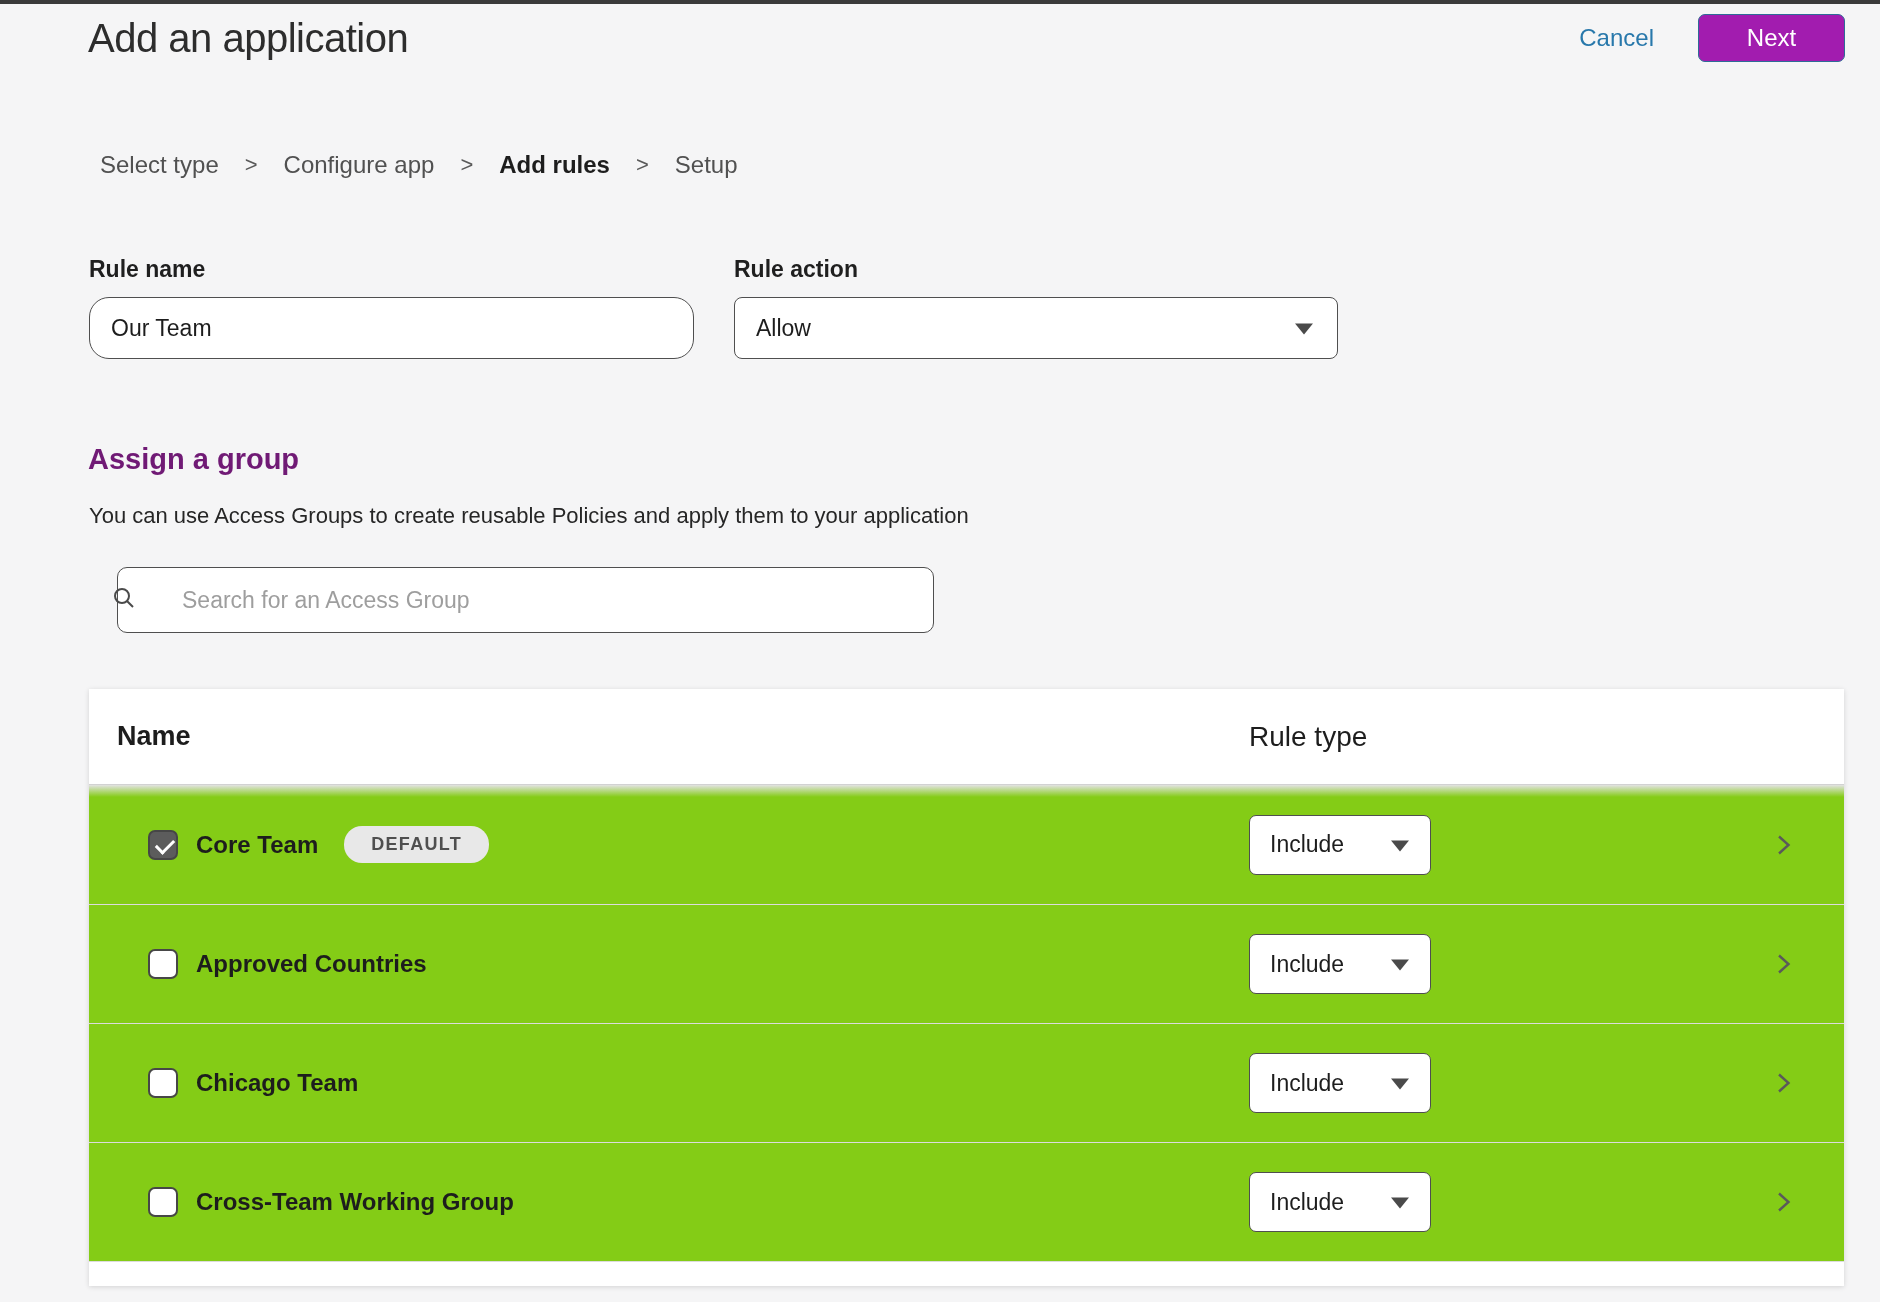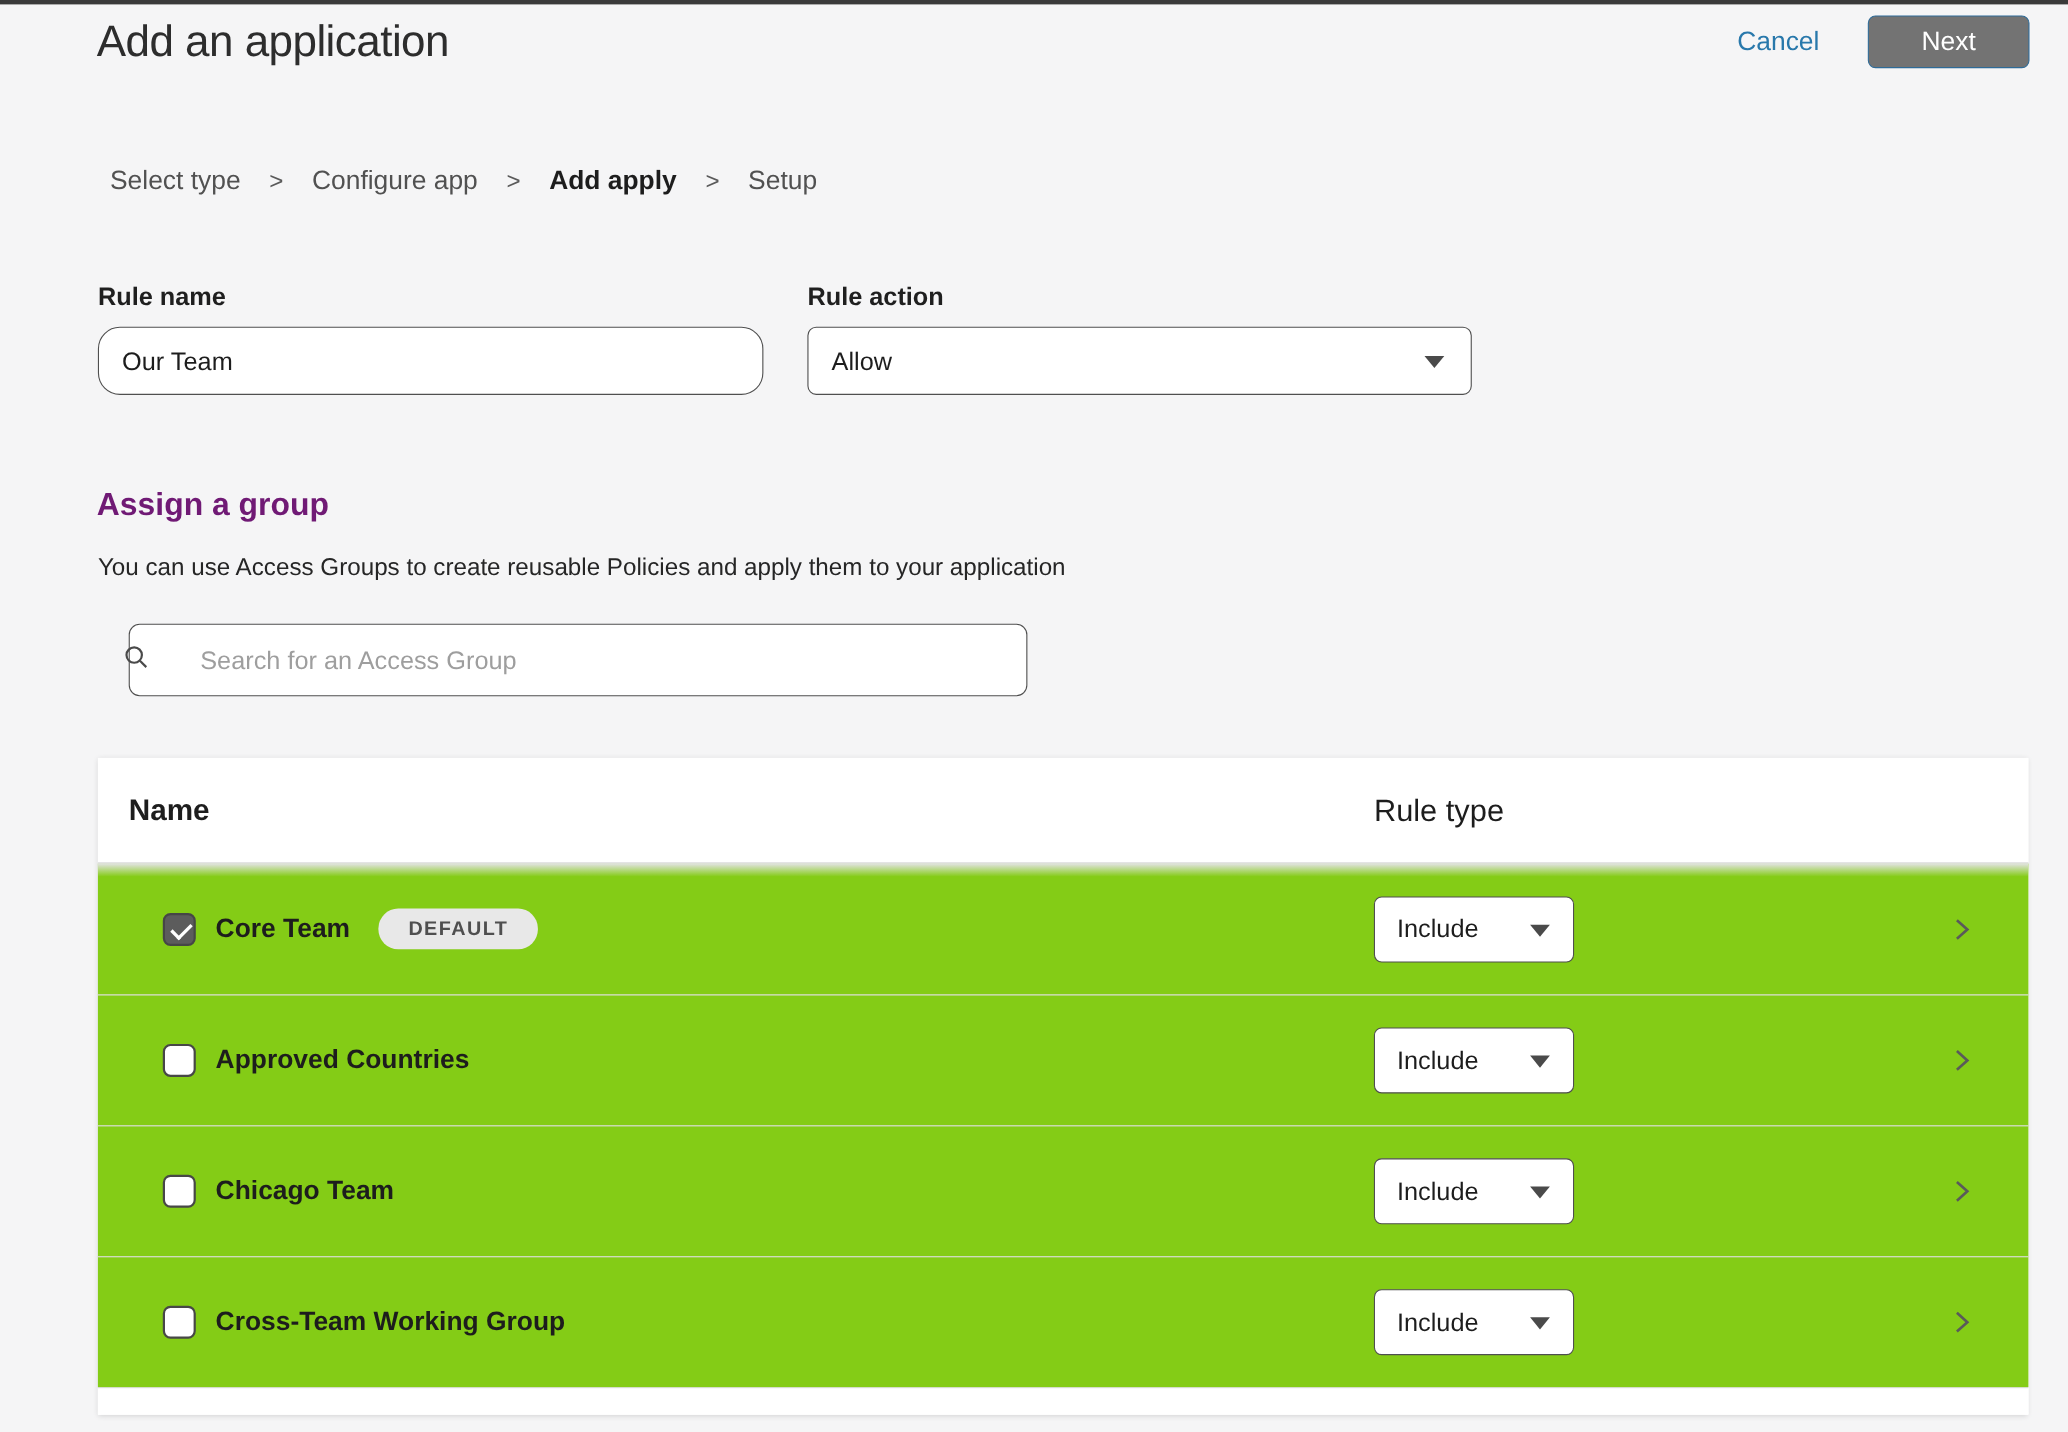"Next" .next-btn { background: #737373 -> #a21caf }
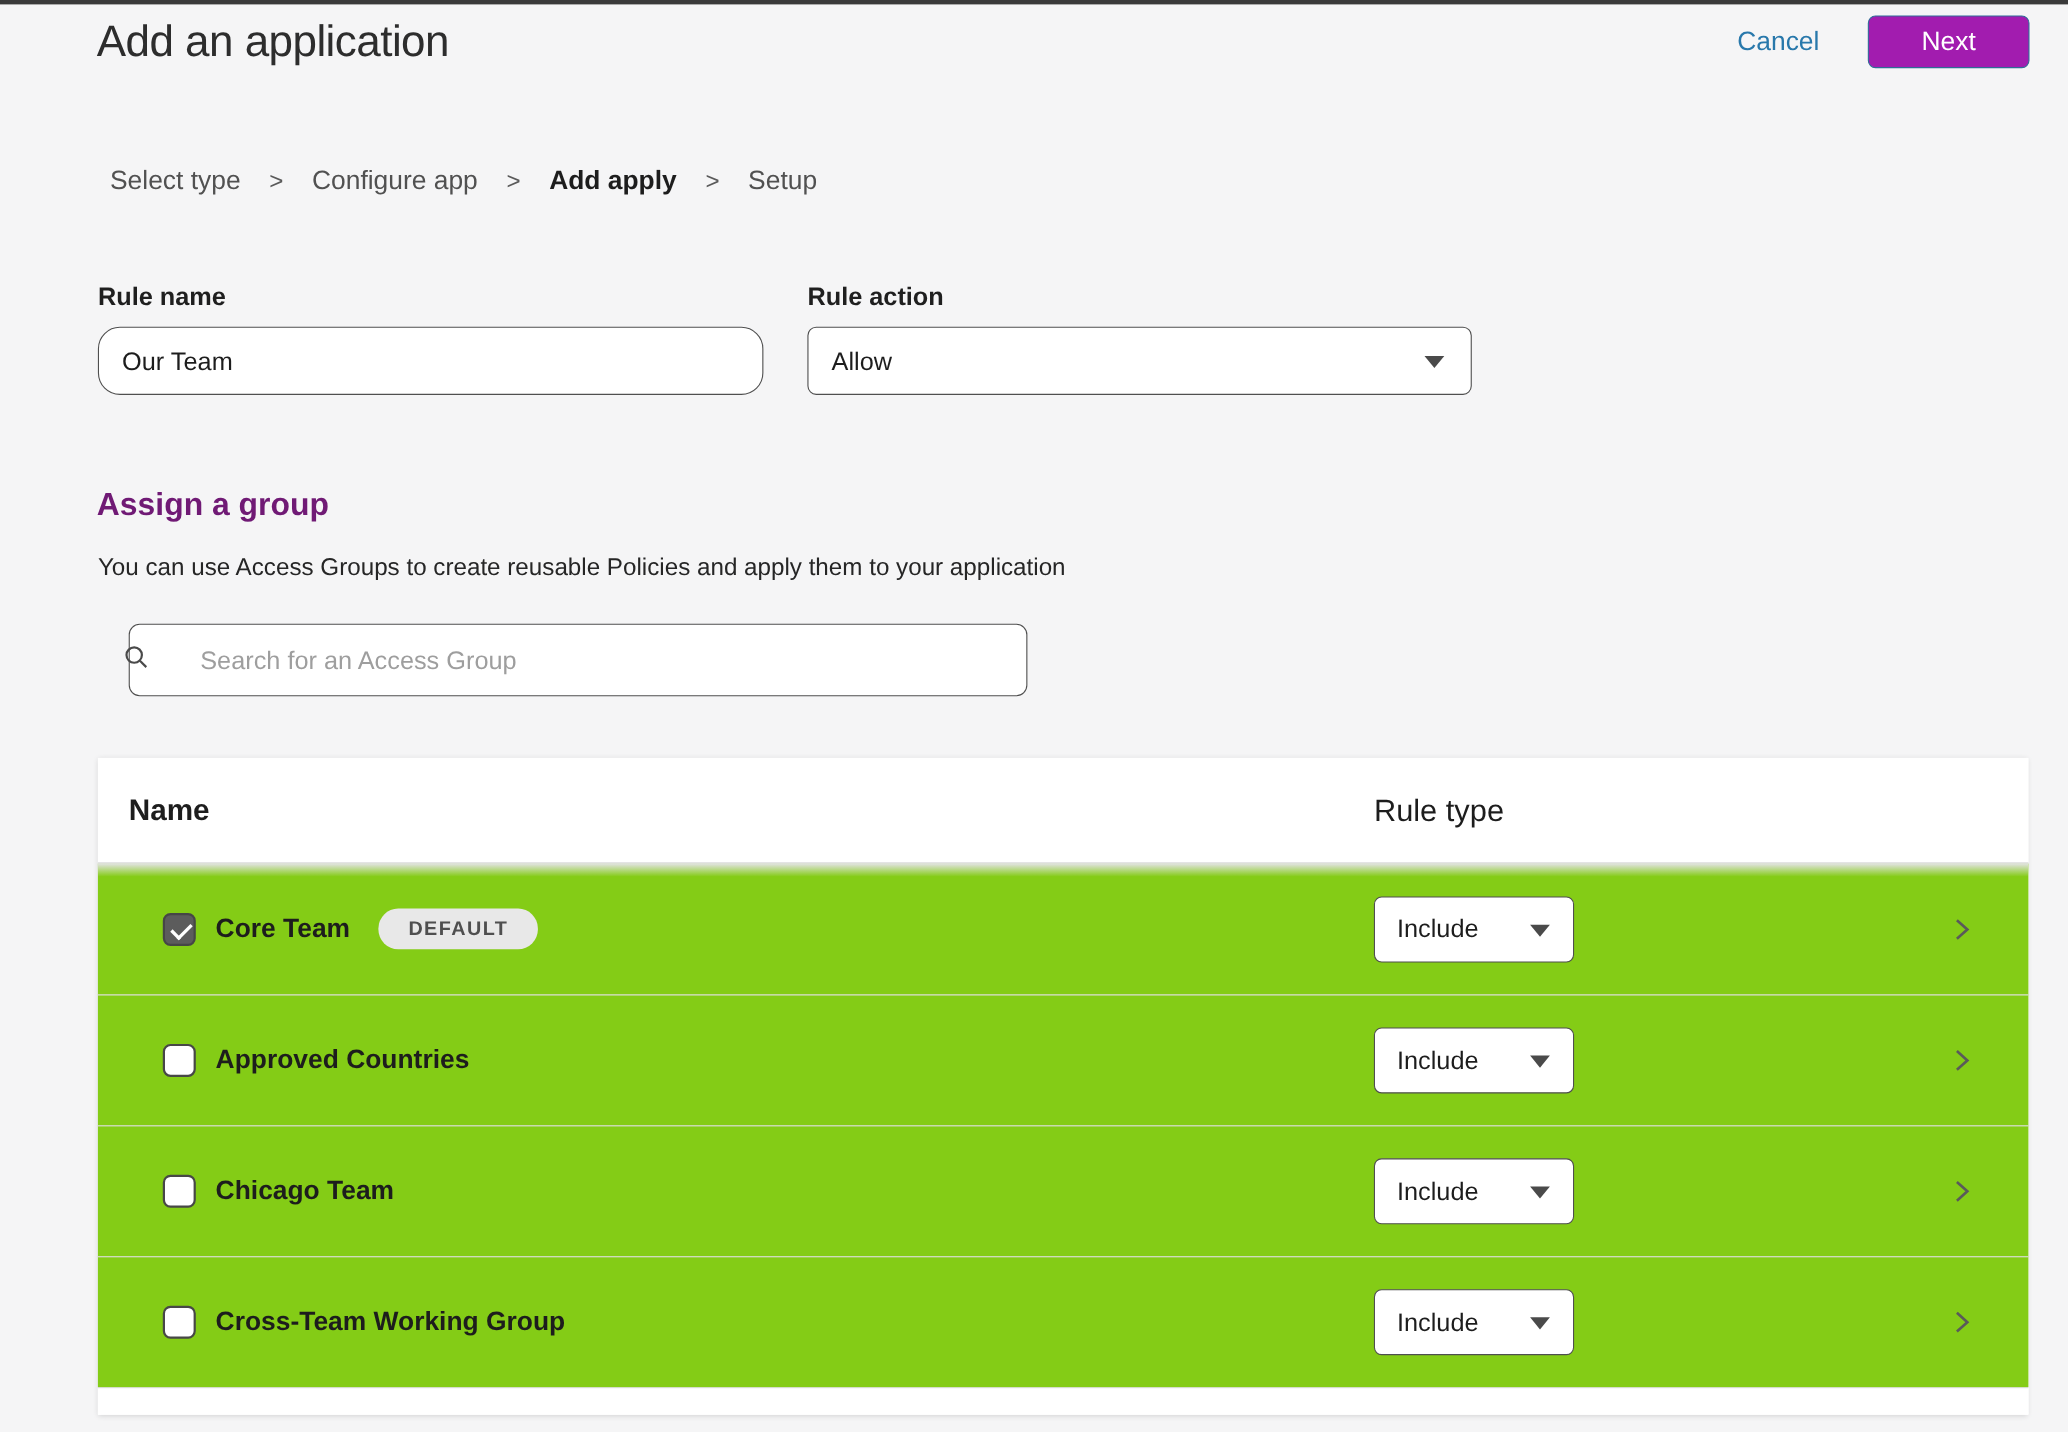"Add apply" span.crumb { text: apply -> rules }
